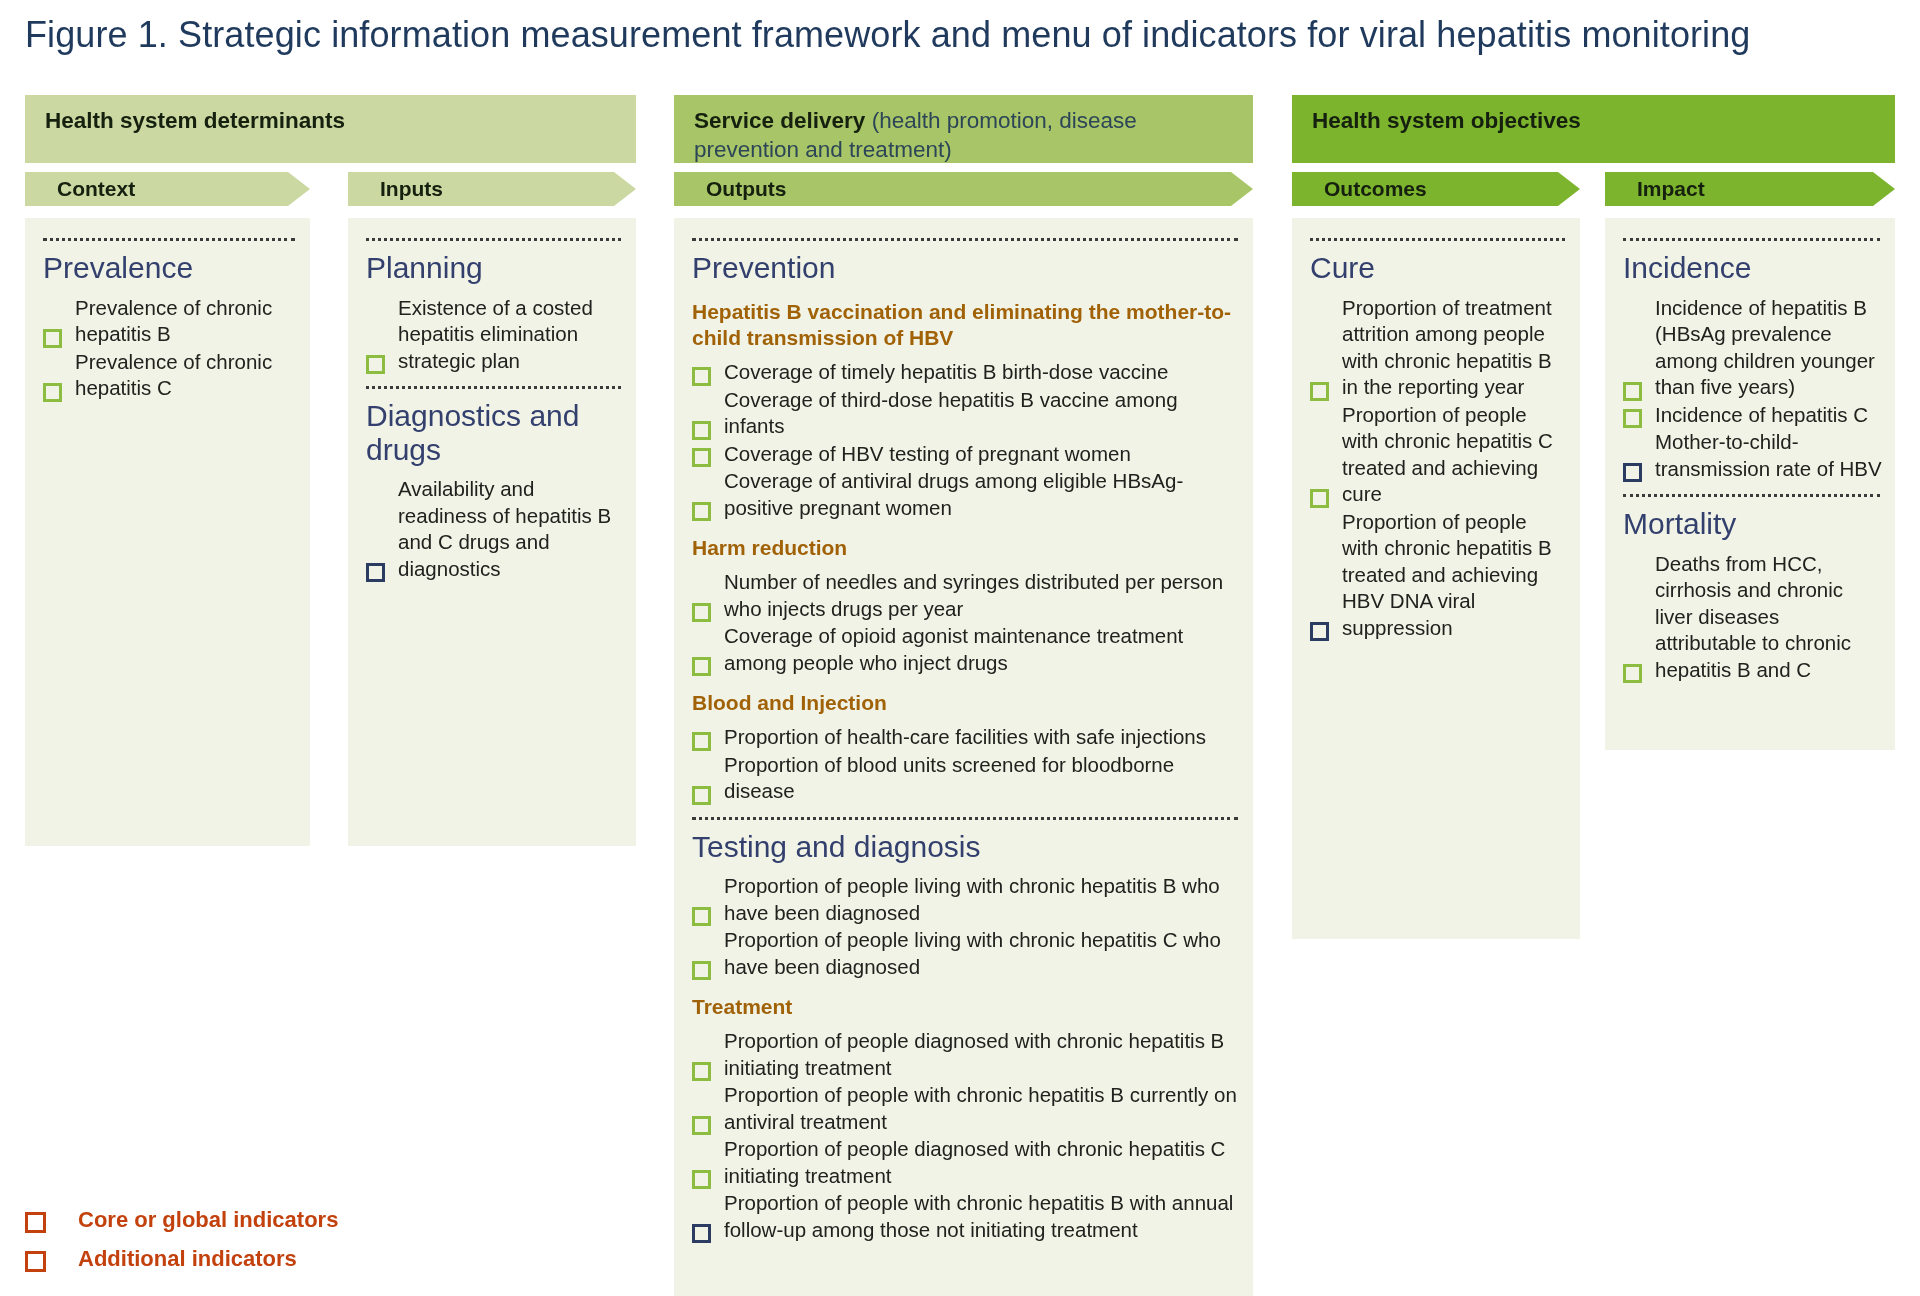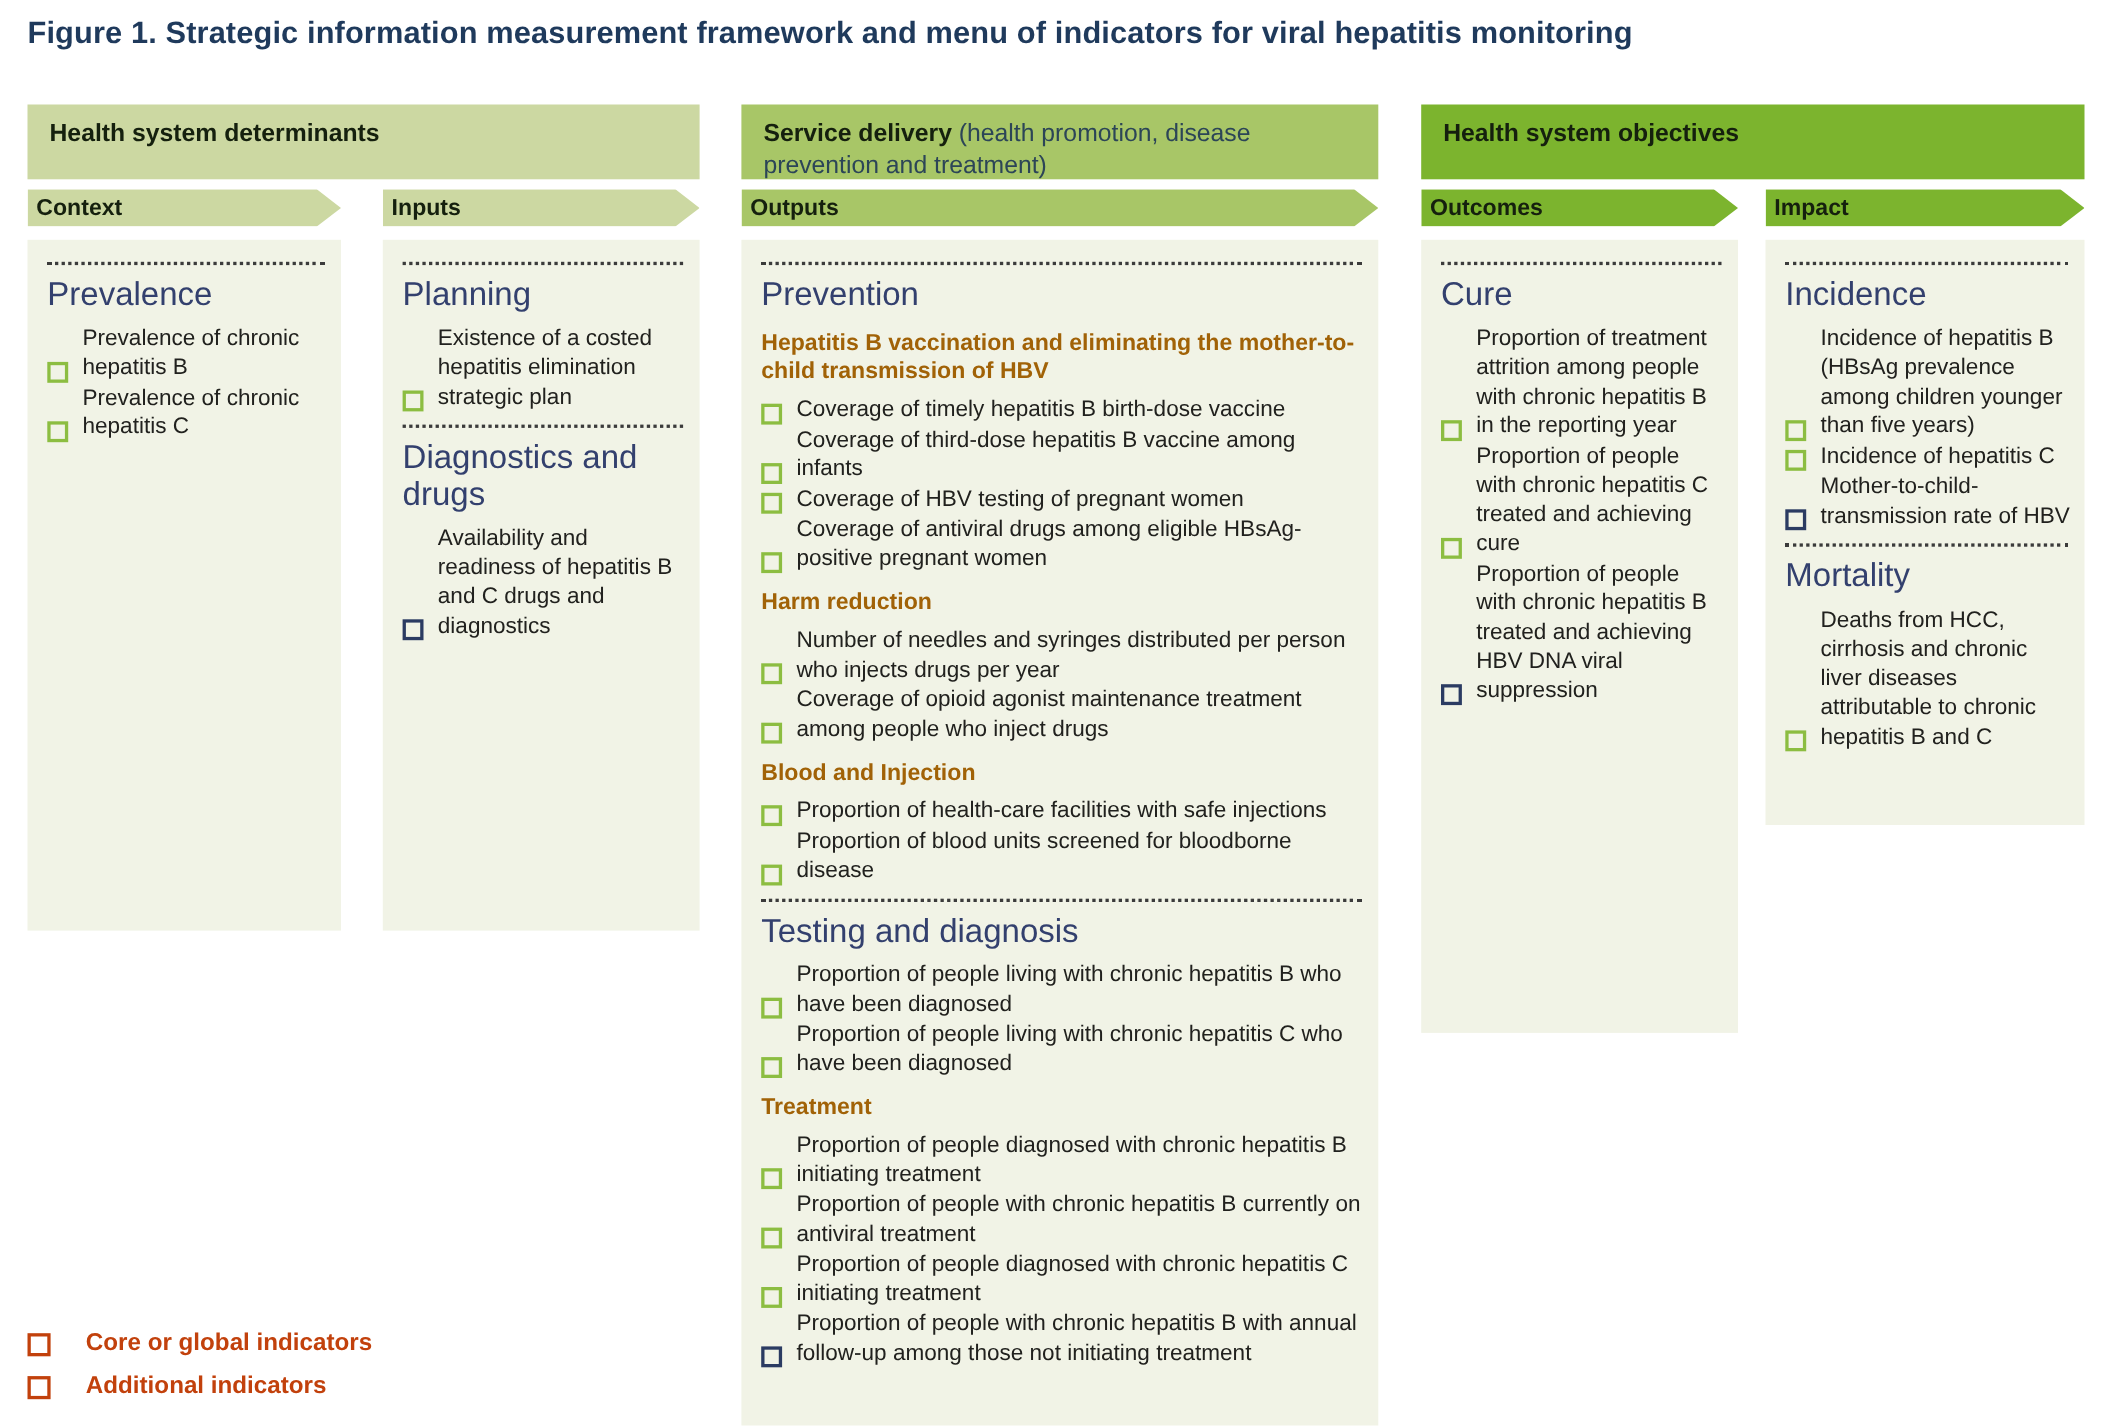"Figure 1. Strategic information" .title { font-size: 28px -> 36px; font-weight: 700 -> 400 }
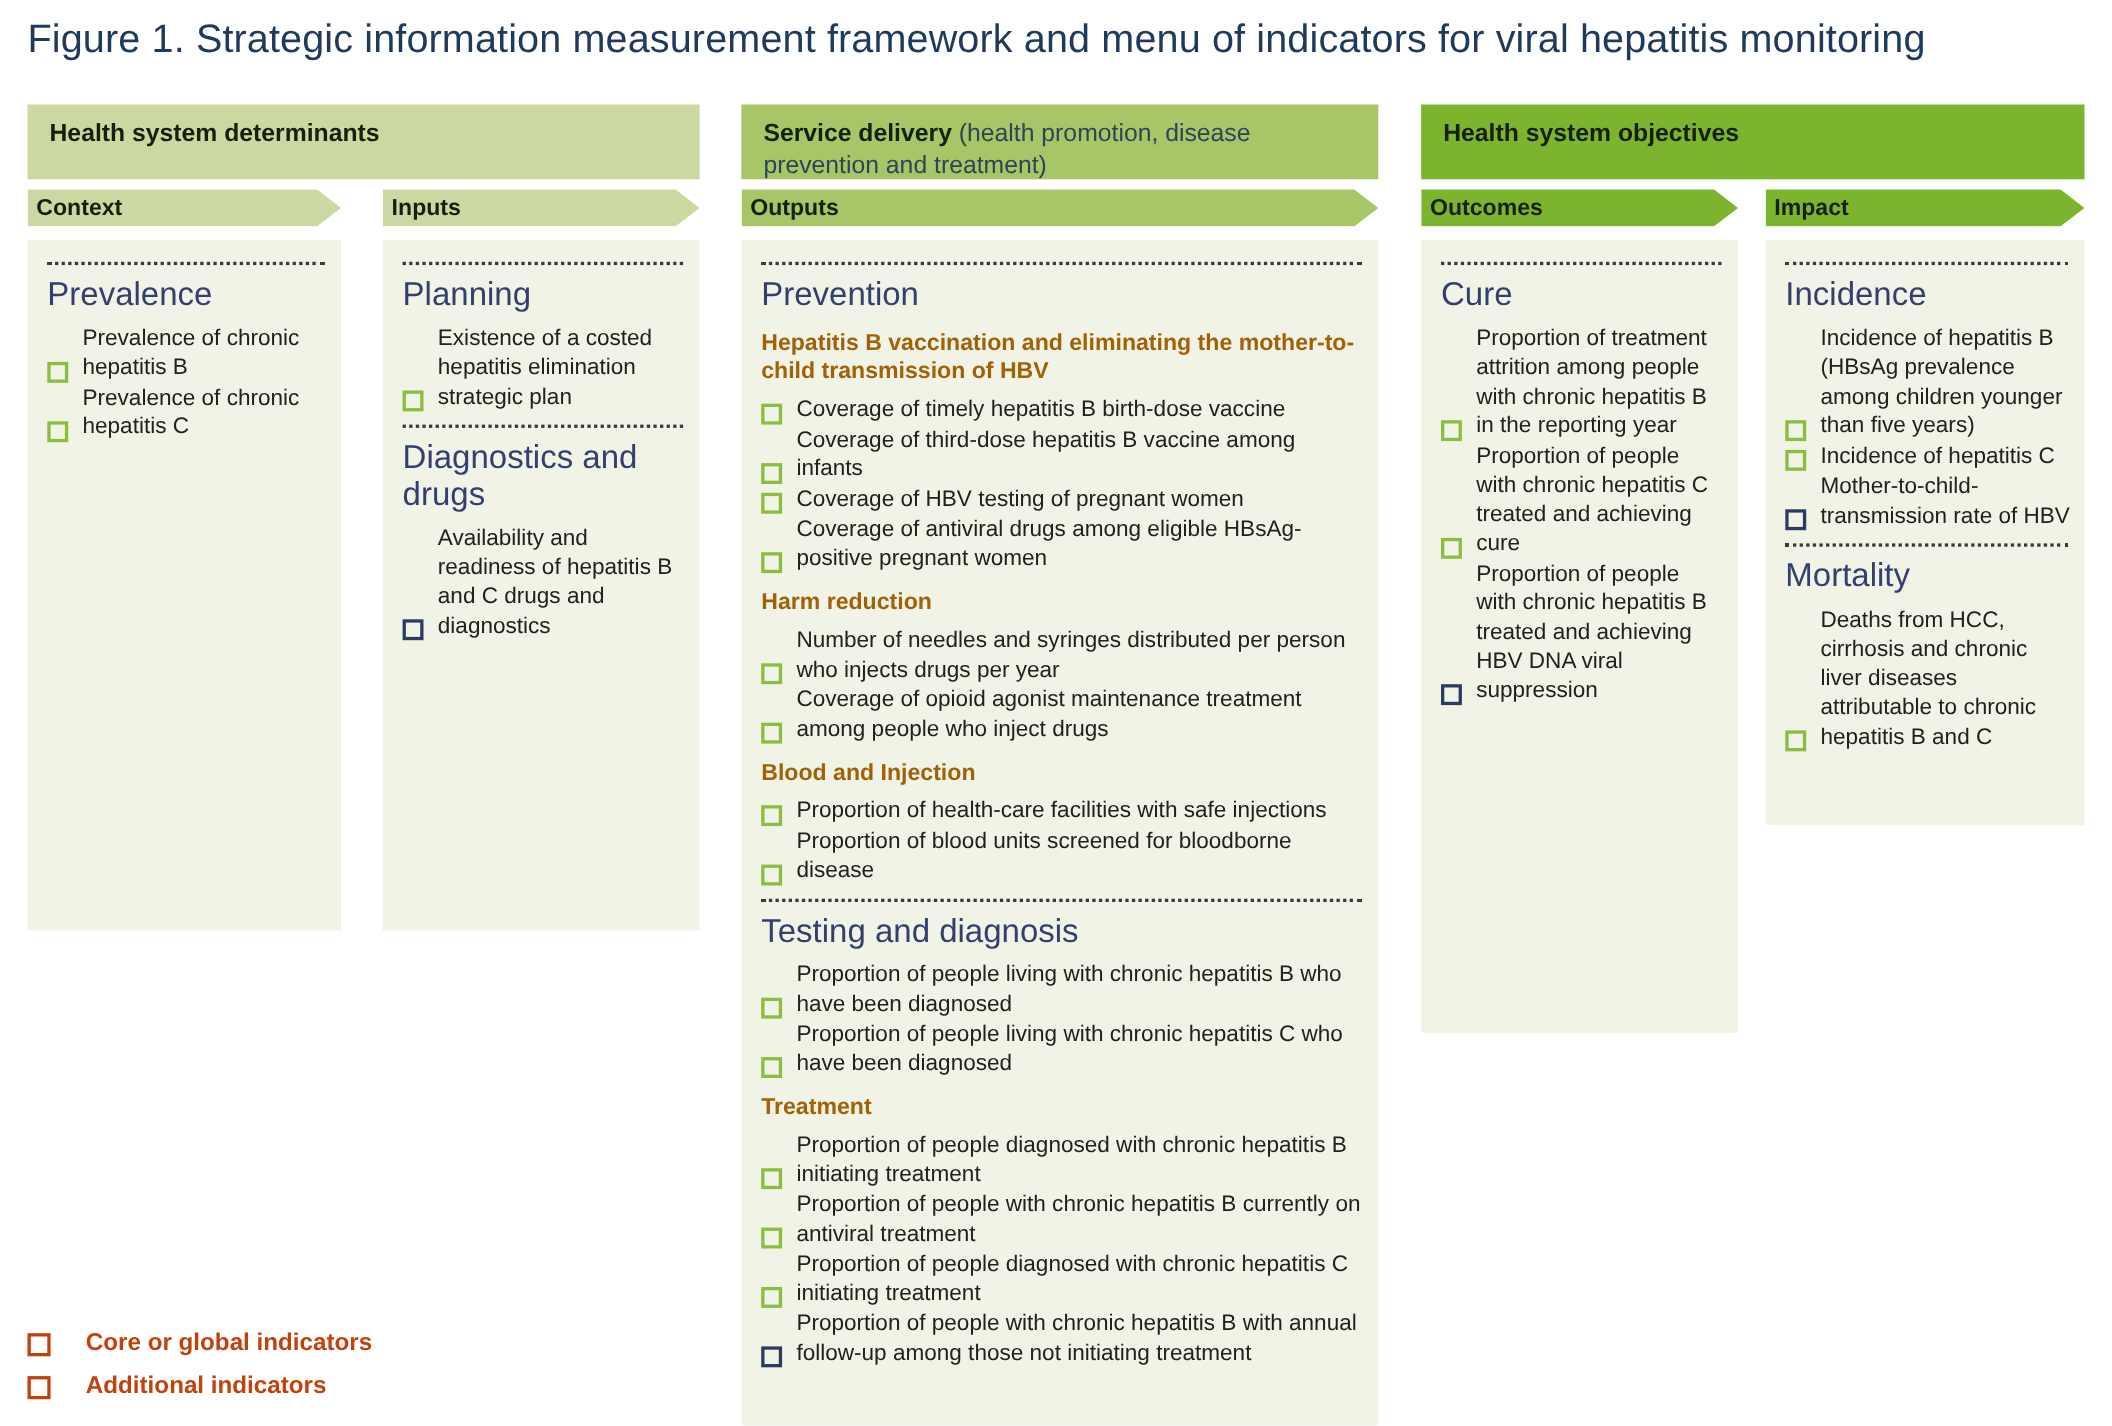"Context" .arrow { padding-left: 8px -> 32px }
